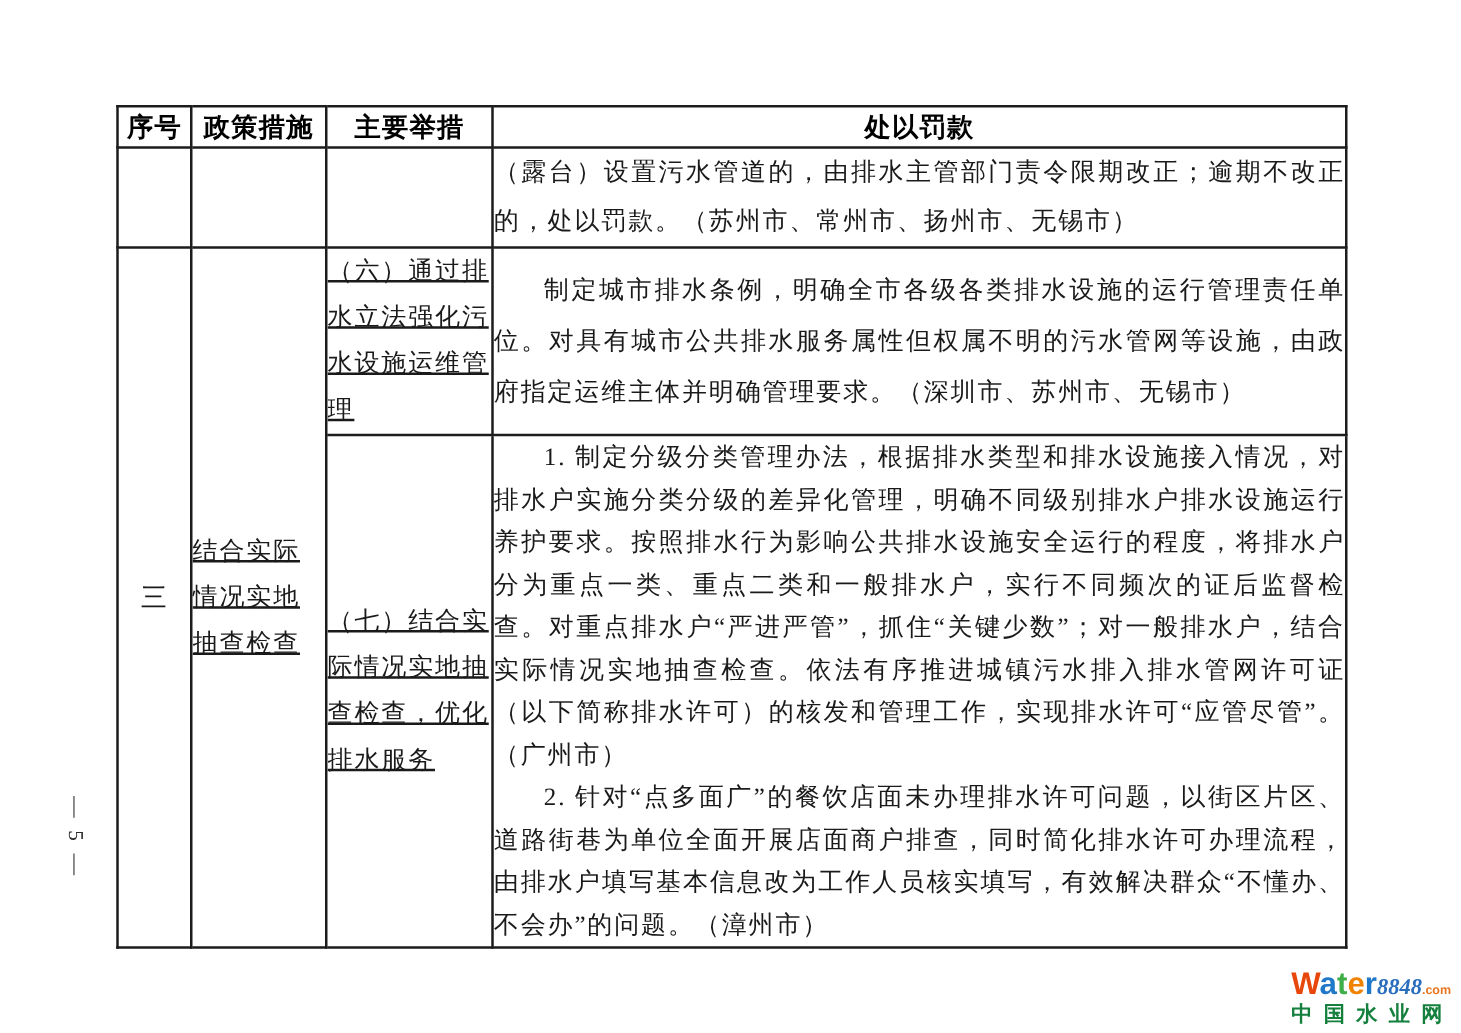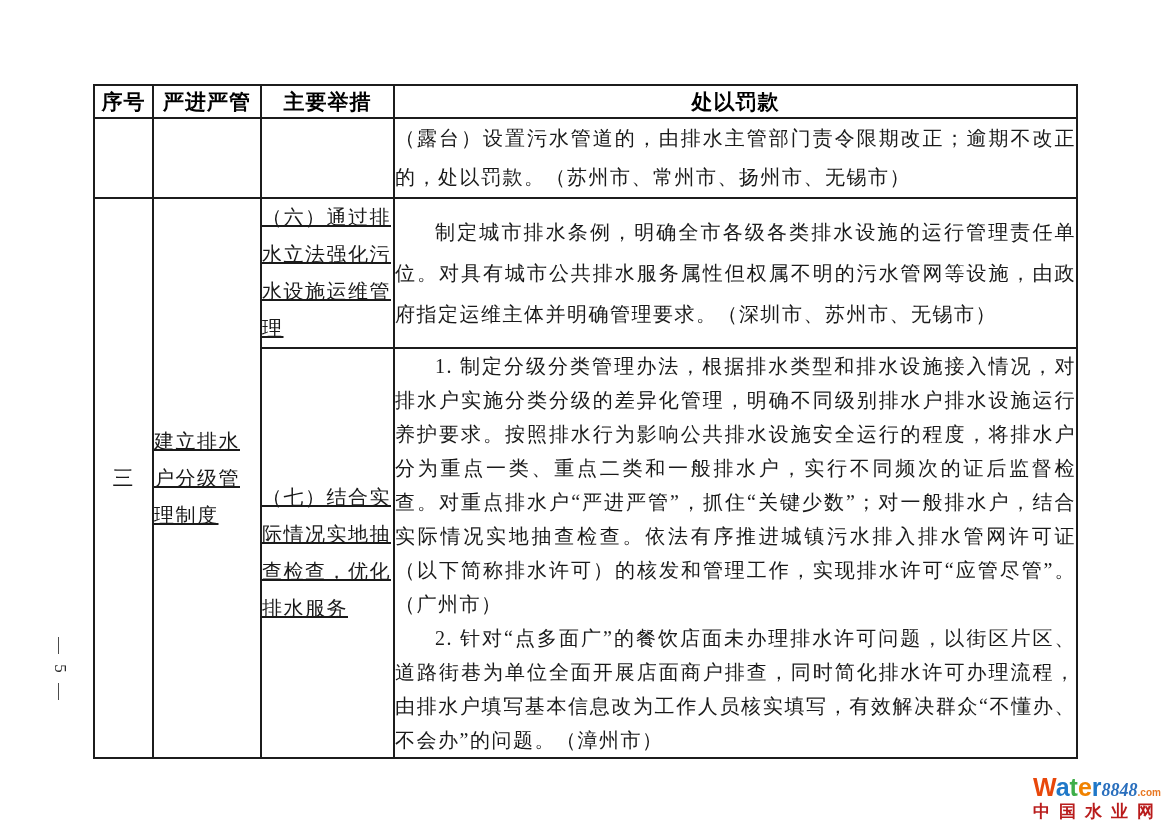"严进严管" th { text: 严进严管 -> 政策措施 }
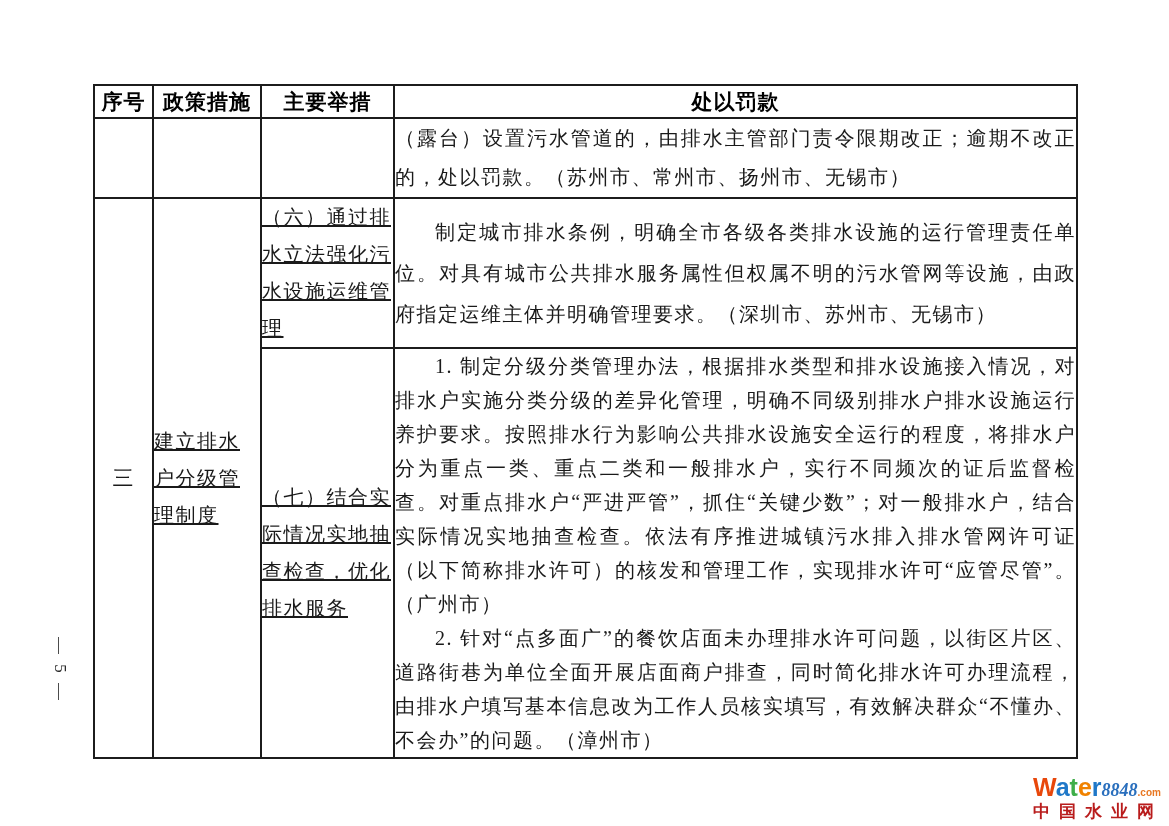"建立排水户分级管理制度" div { text: 建立排水户分级管理制度 -> 结合实际情况实地抽查检查 }
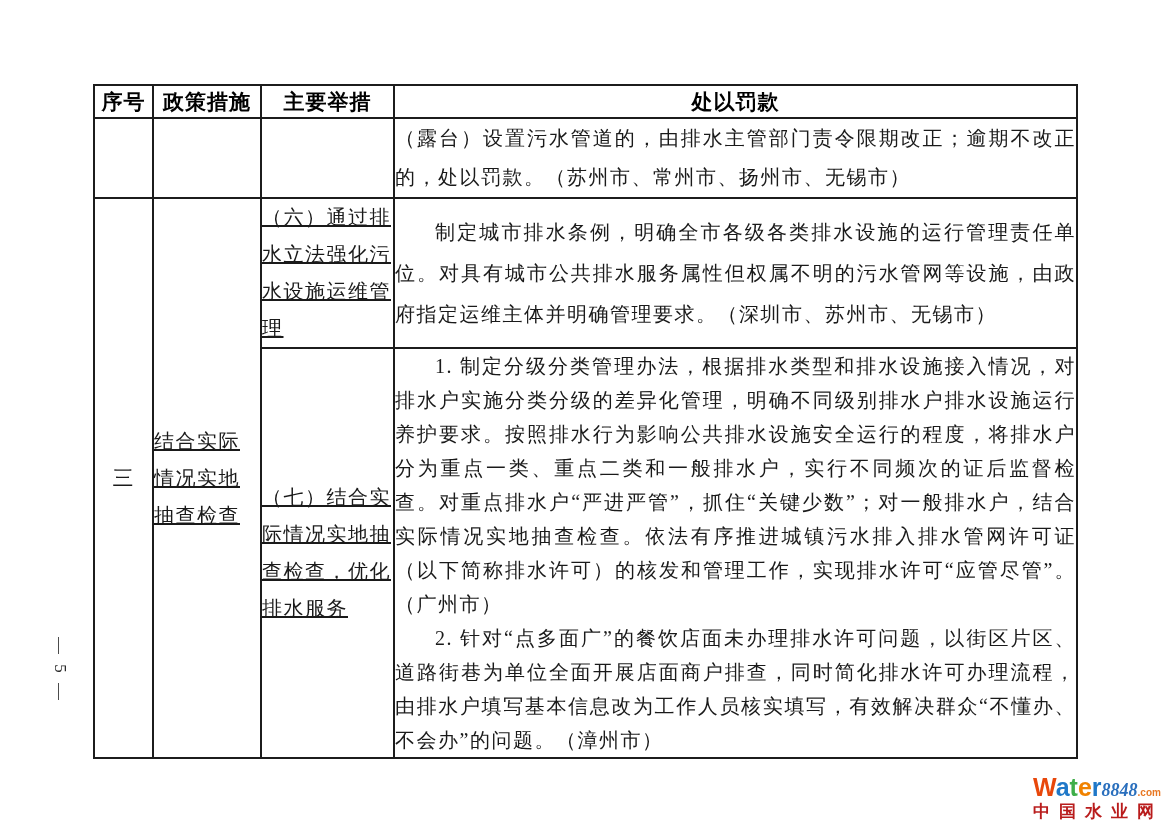"中国水业网" div.logo-sub { color: #b91c1c -> #15803d }
